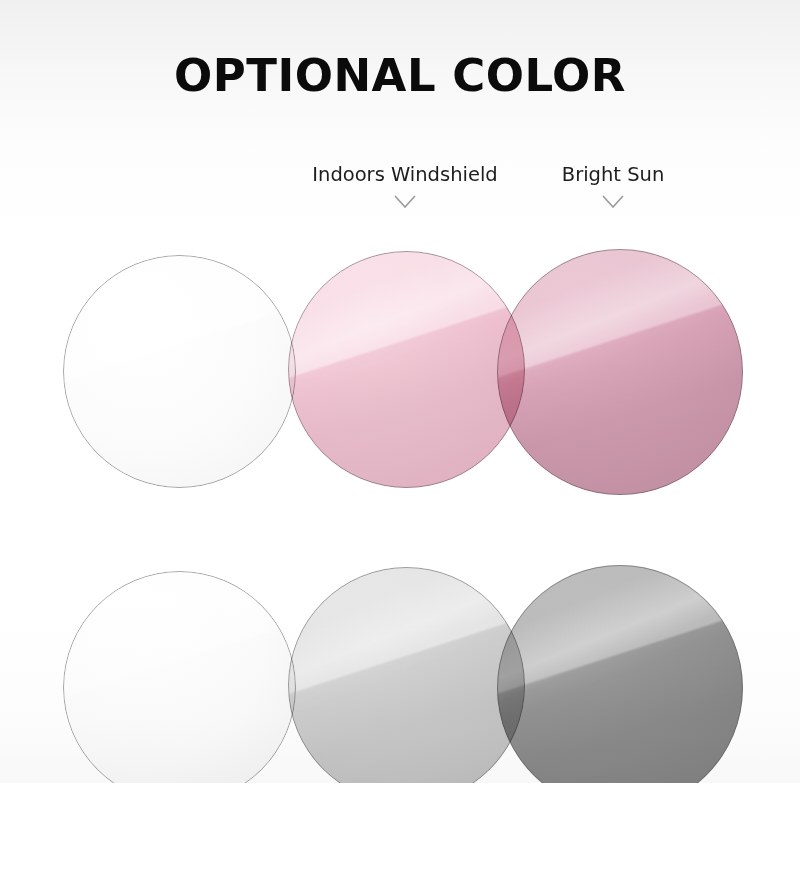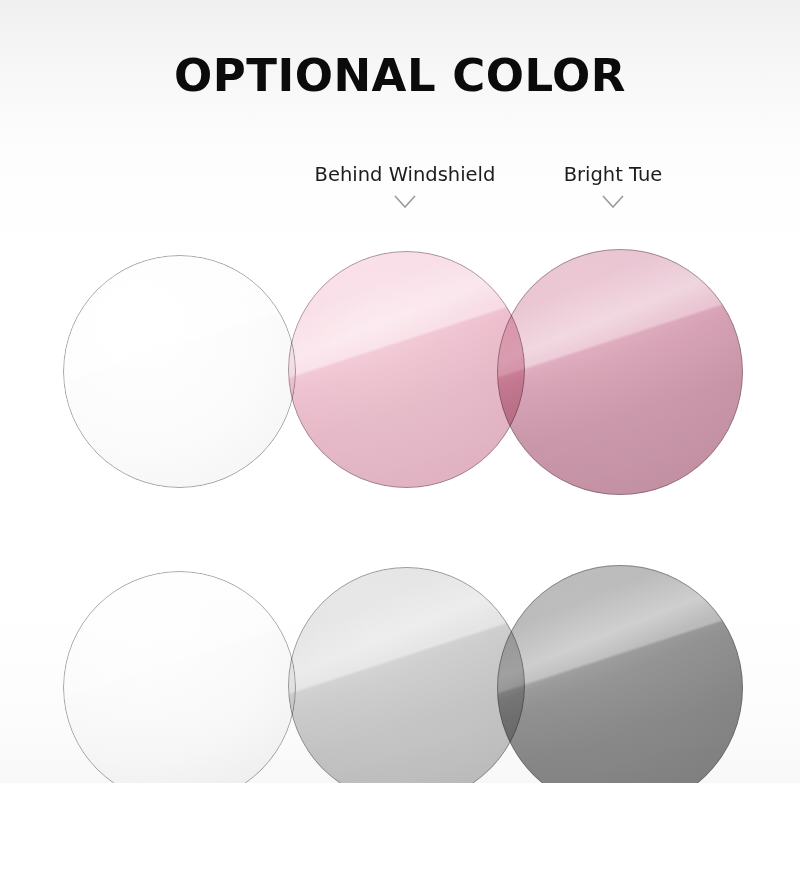"Behind Windshield" span.col-label { text: Behind -> Indoors }
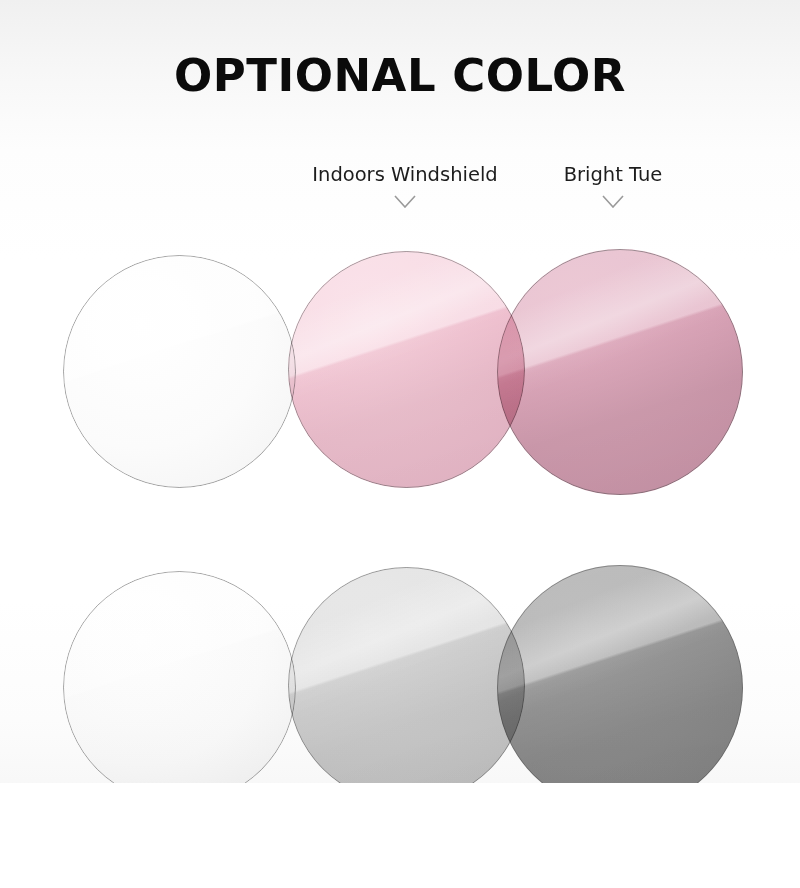"Bright Tue" span.col-label { text: Tue -> Sun }
